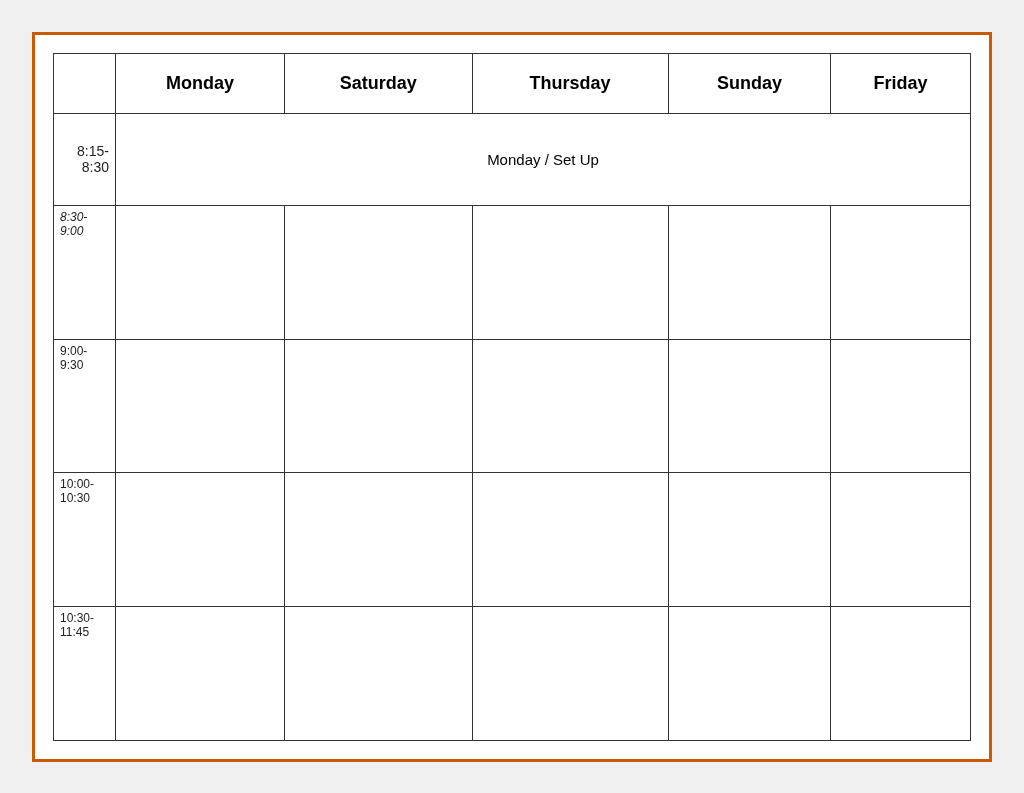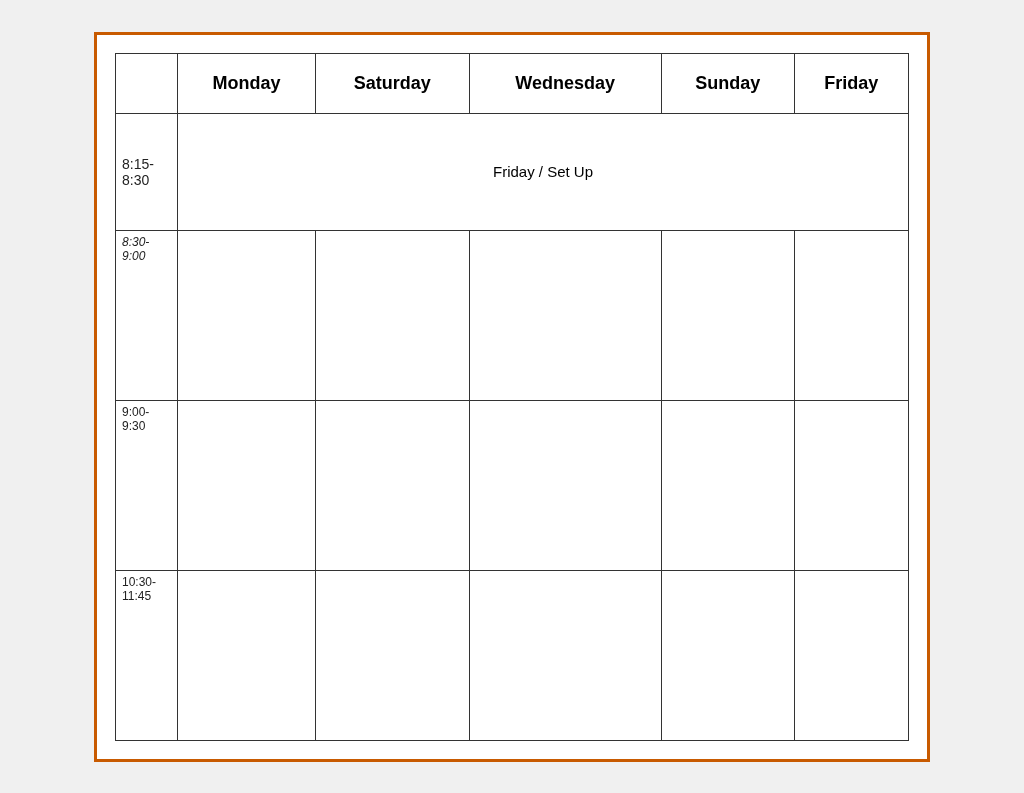"Monday" .page-wrapper { width: 836px -> 960px }
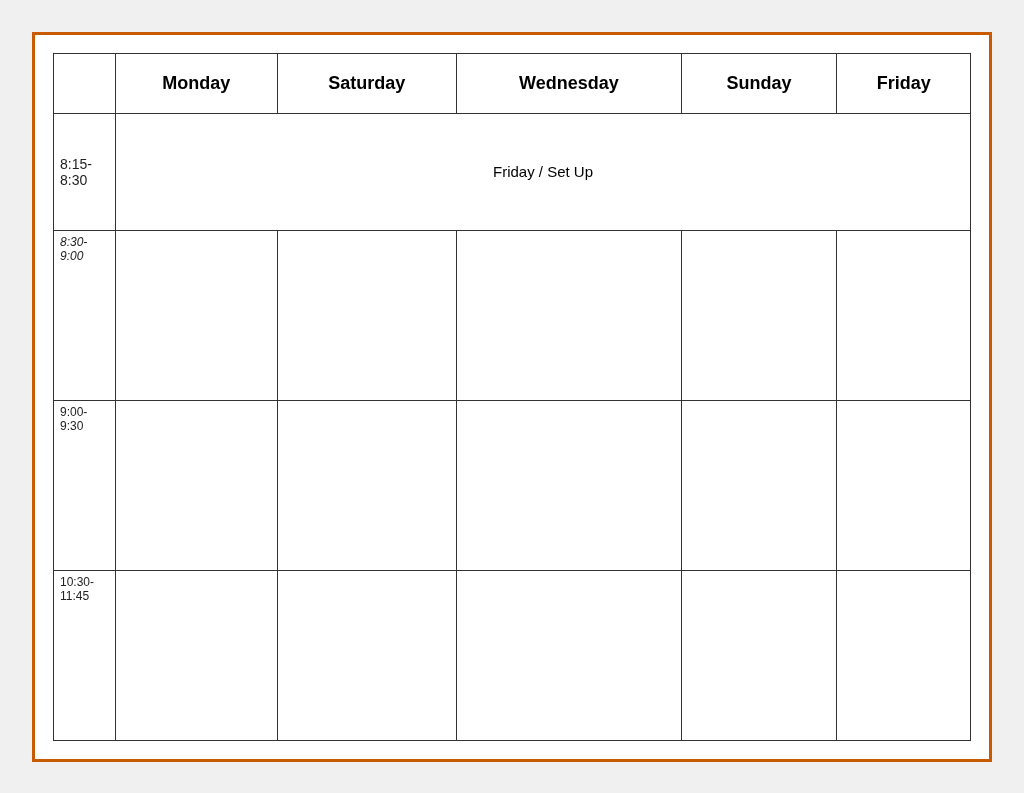"Wednesday" th.day-col { text: Wednesday -> Thursday }
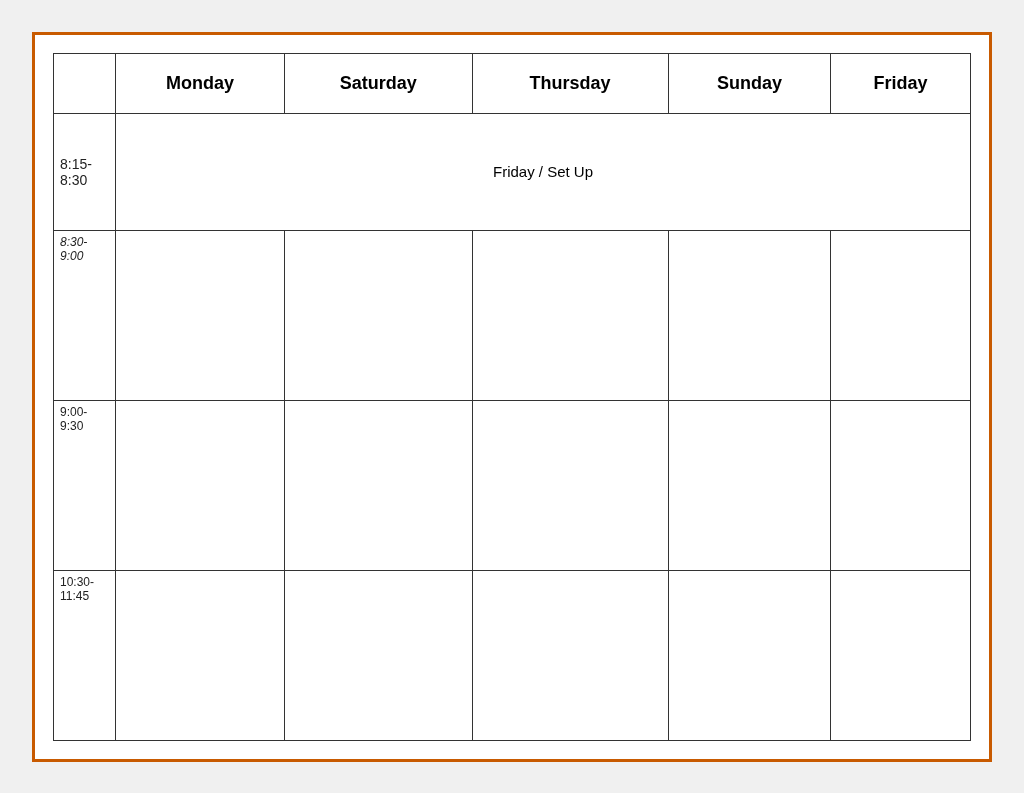"8:15-" .arrival-row td { text-align: left -> right }
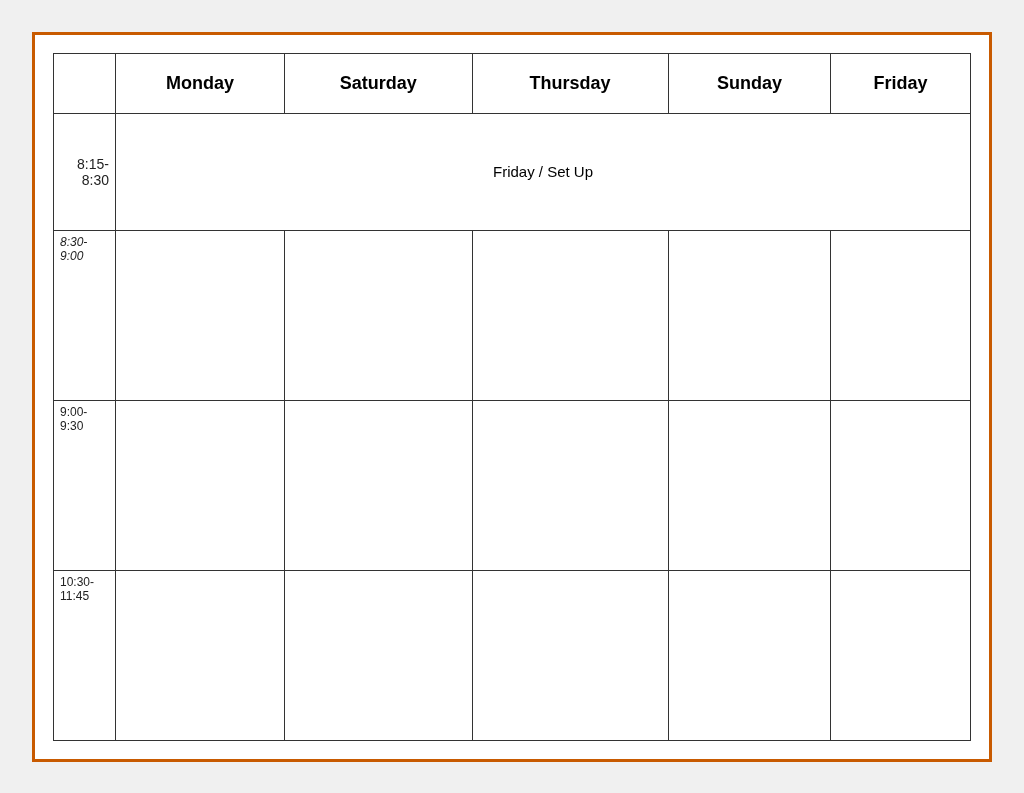"Friday / Set Up" td { text: Friday -> Monday }
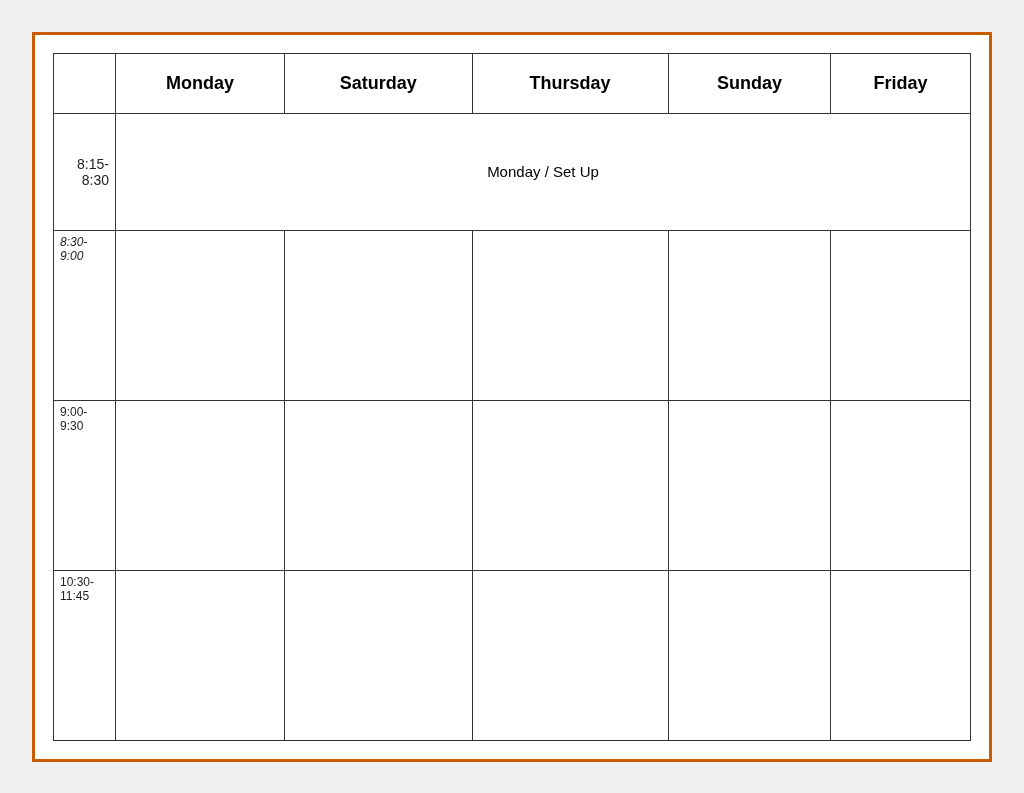"10:00-" tr.time-row { html: none -> <tr> <td>10:00- 10:30</td> <td></td> <td></td> <td></td> <td></td> <td></td> </tr> }
